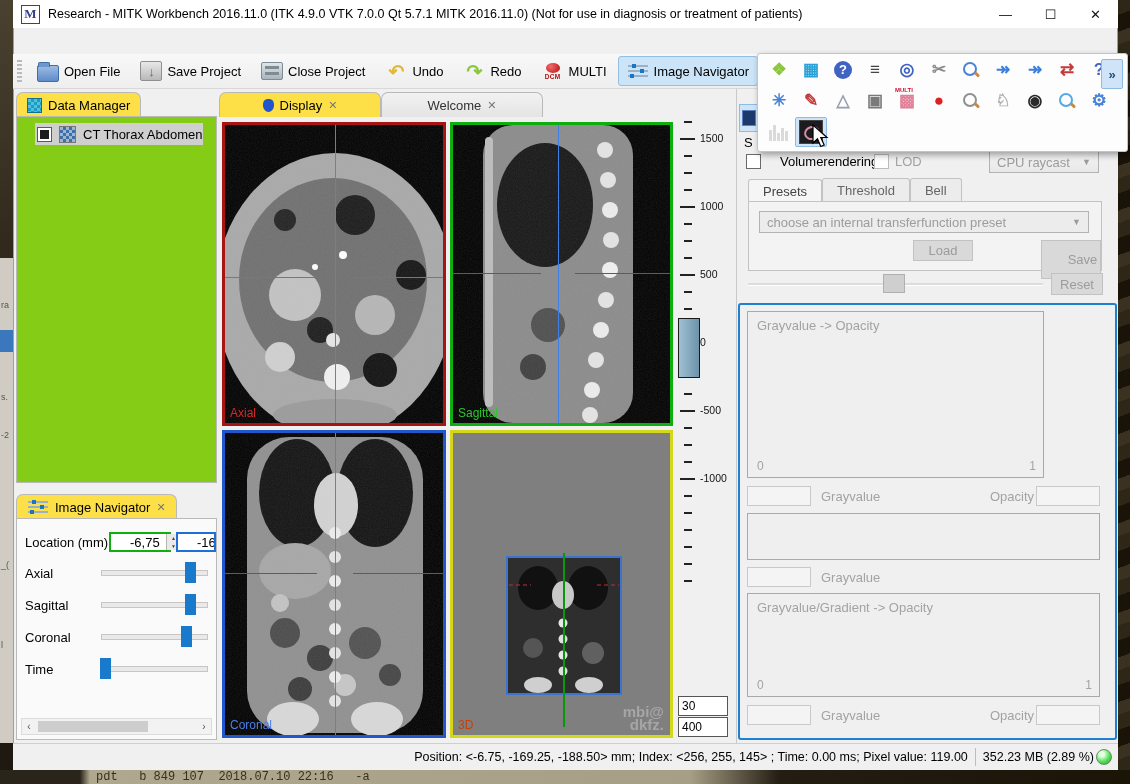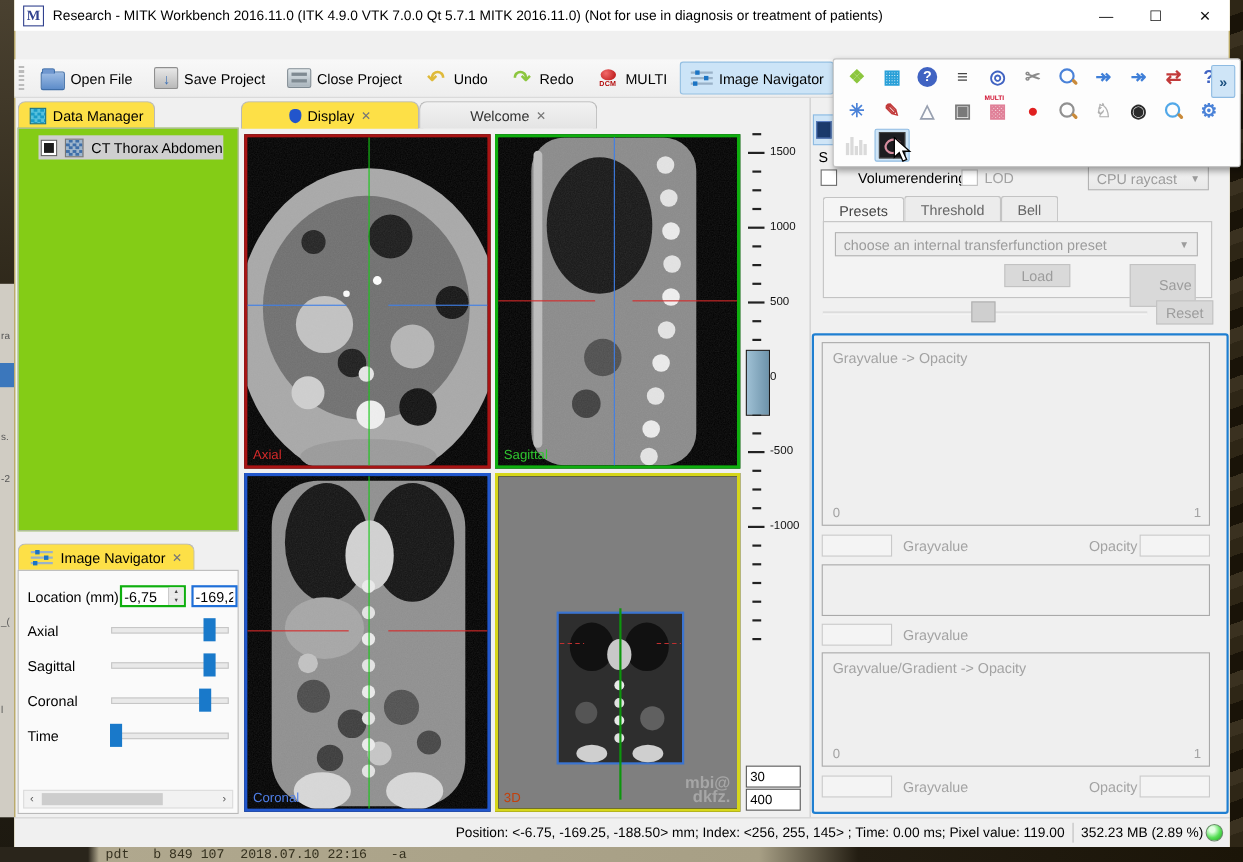"Save" span.gbtn { right: 14px -> 0 }
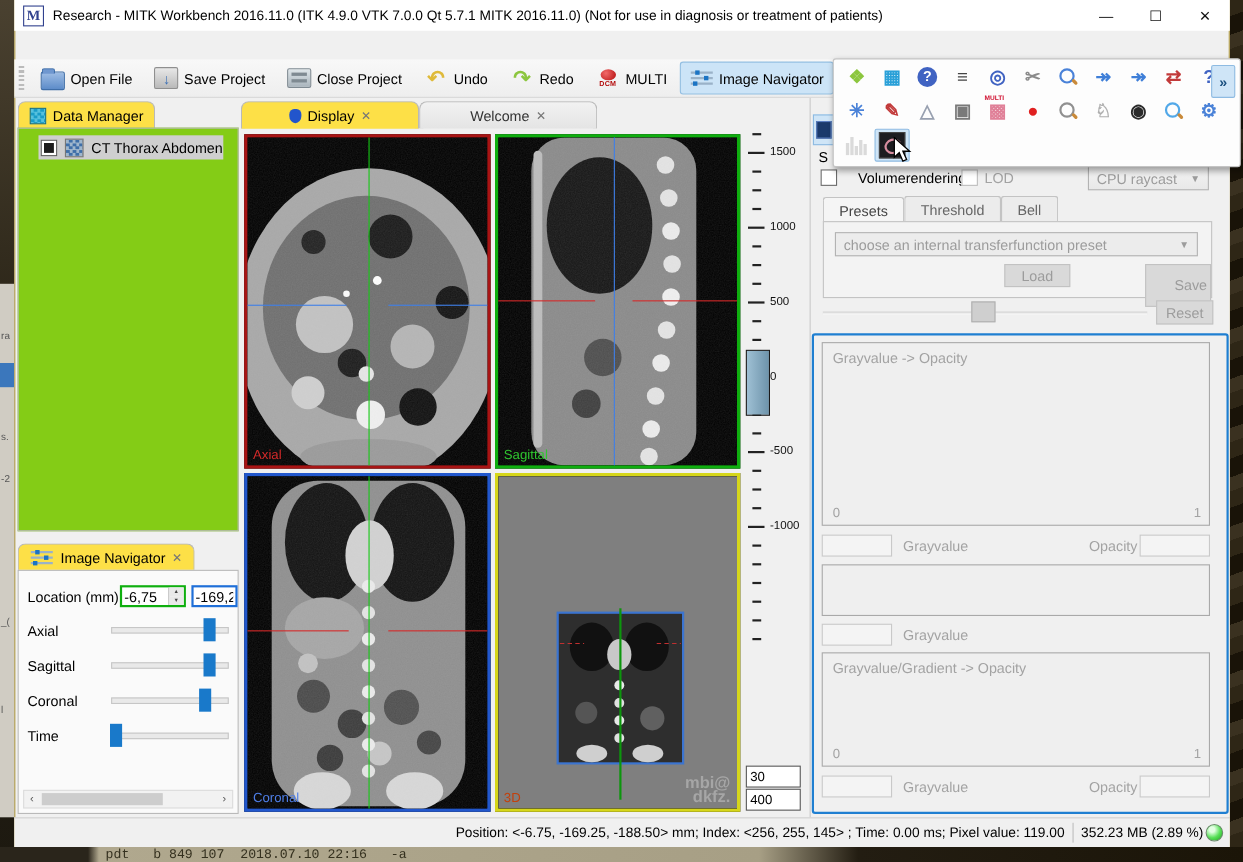"Grayvalue -> Opacity" div.tfbox { width: 353px -> 297px }
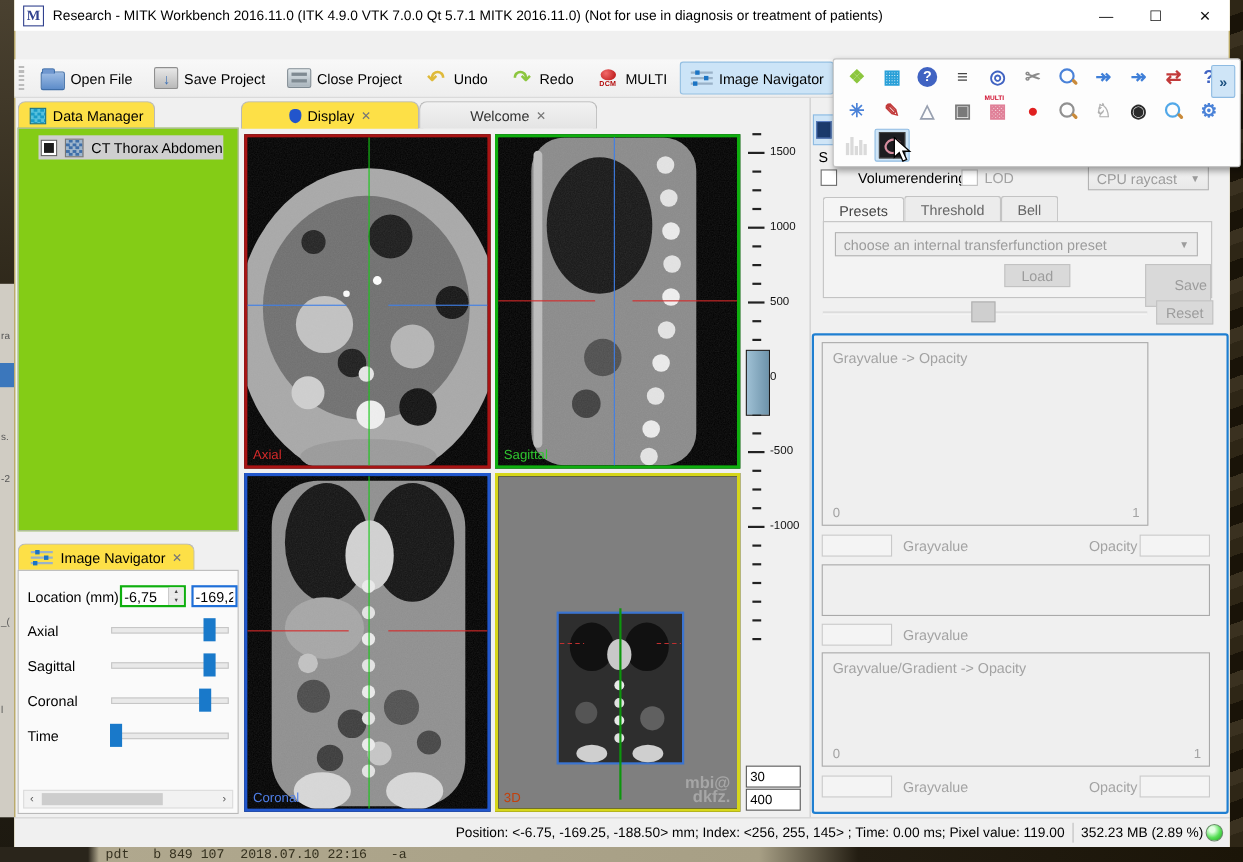"-6,75" .spin .val { padding-left: 2px -> 19px }
